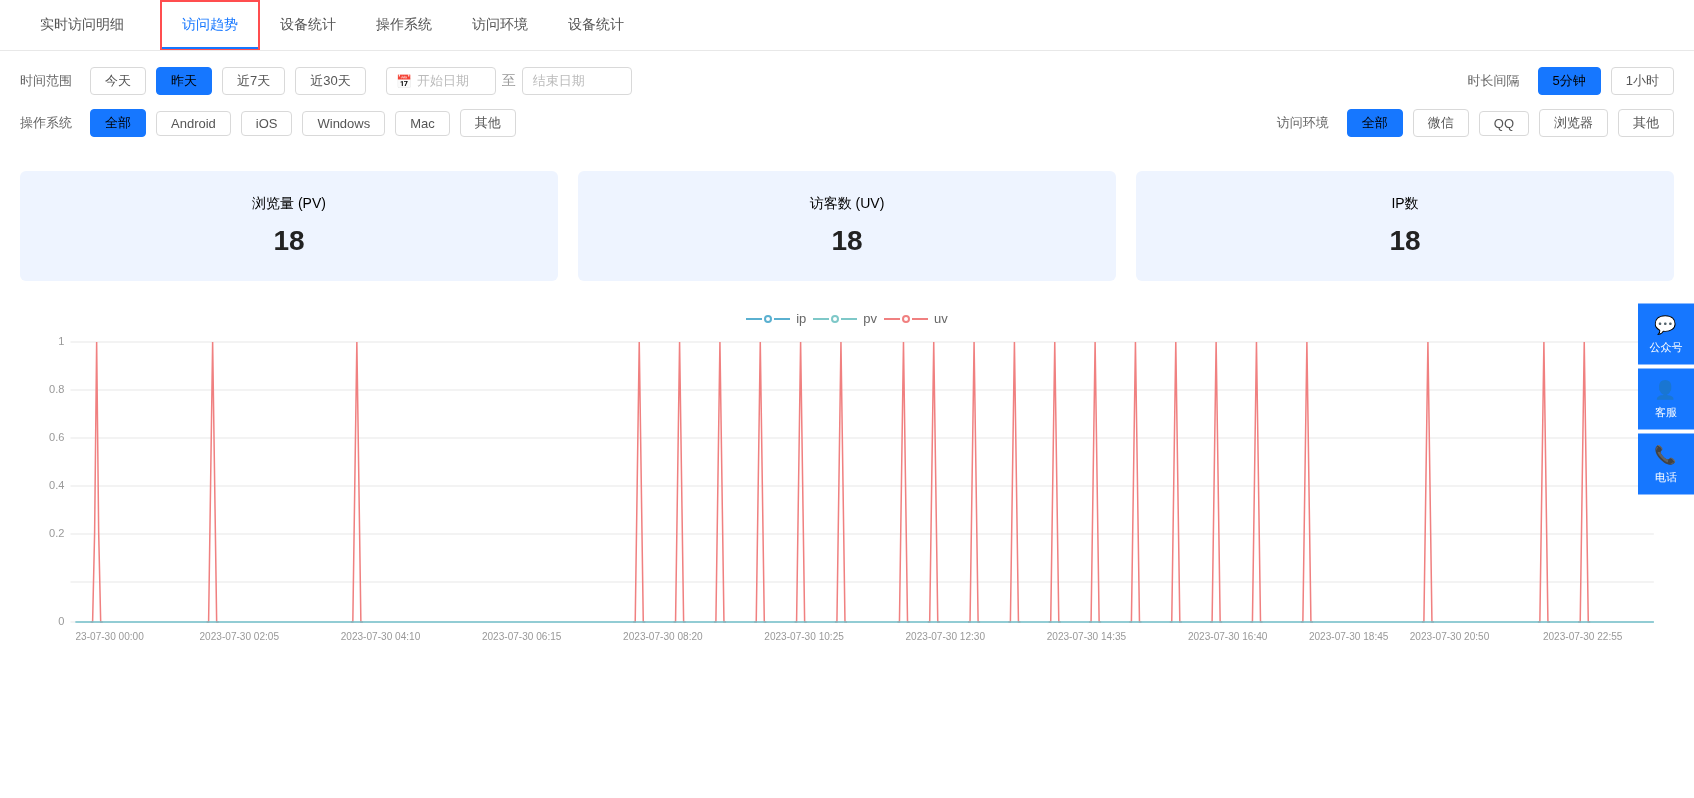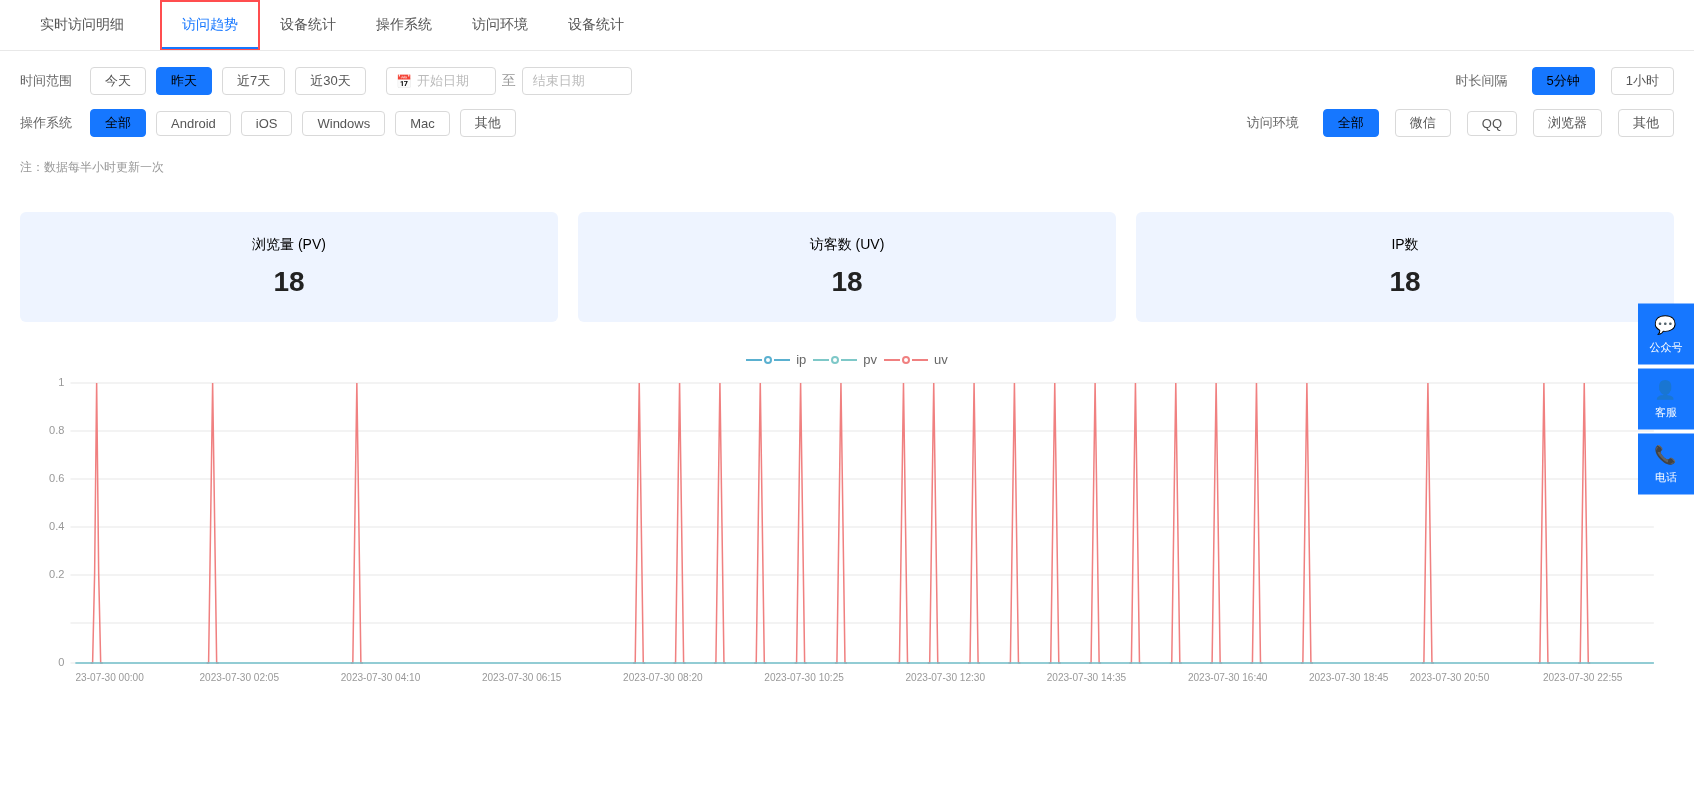"时长间隔" .right-filters { gap: 16px -> 10px }
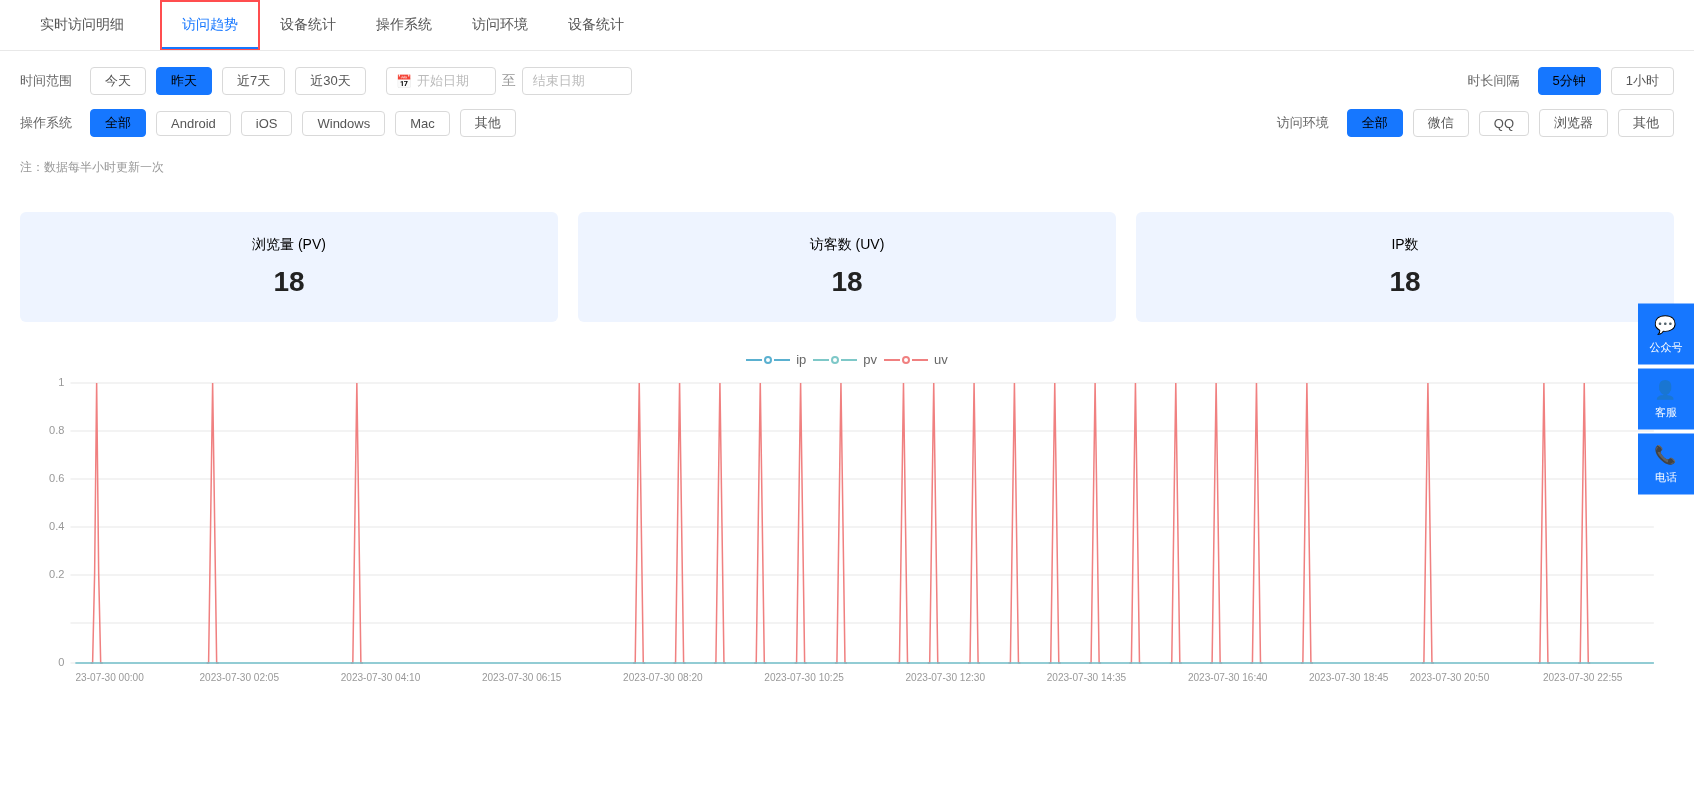"注：数据每半小时更新一次" div.note-text { html: <div>注：数据每半小时更新一次</div> -> none }
